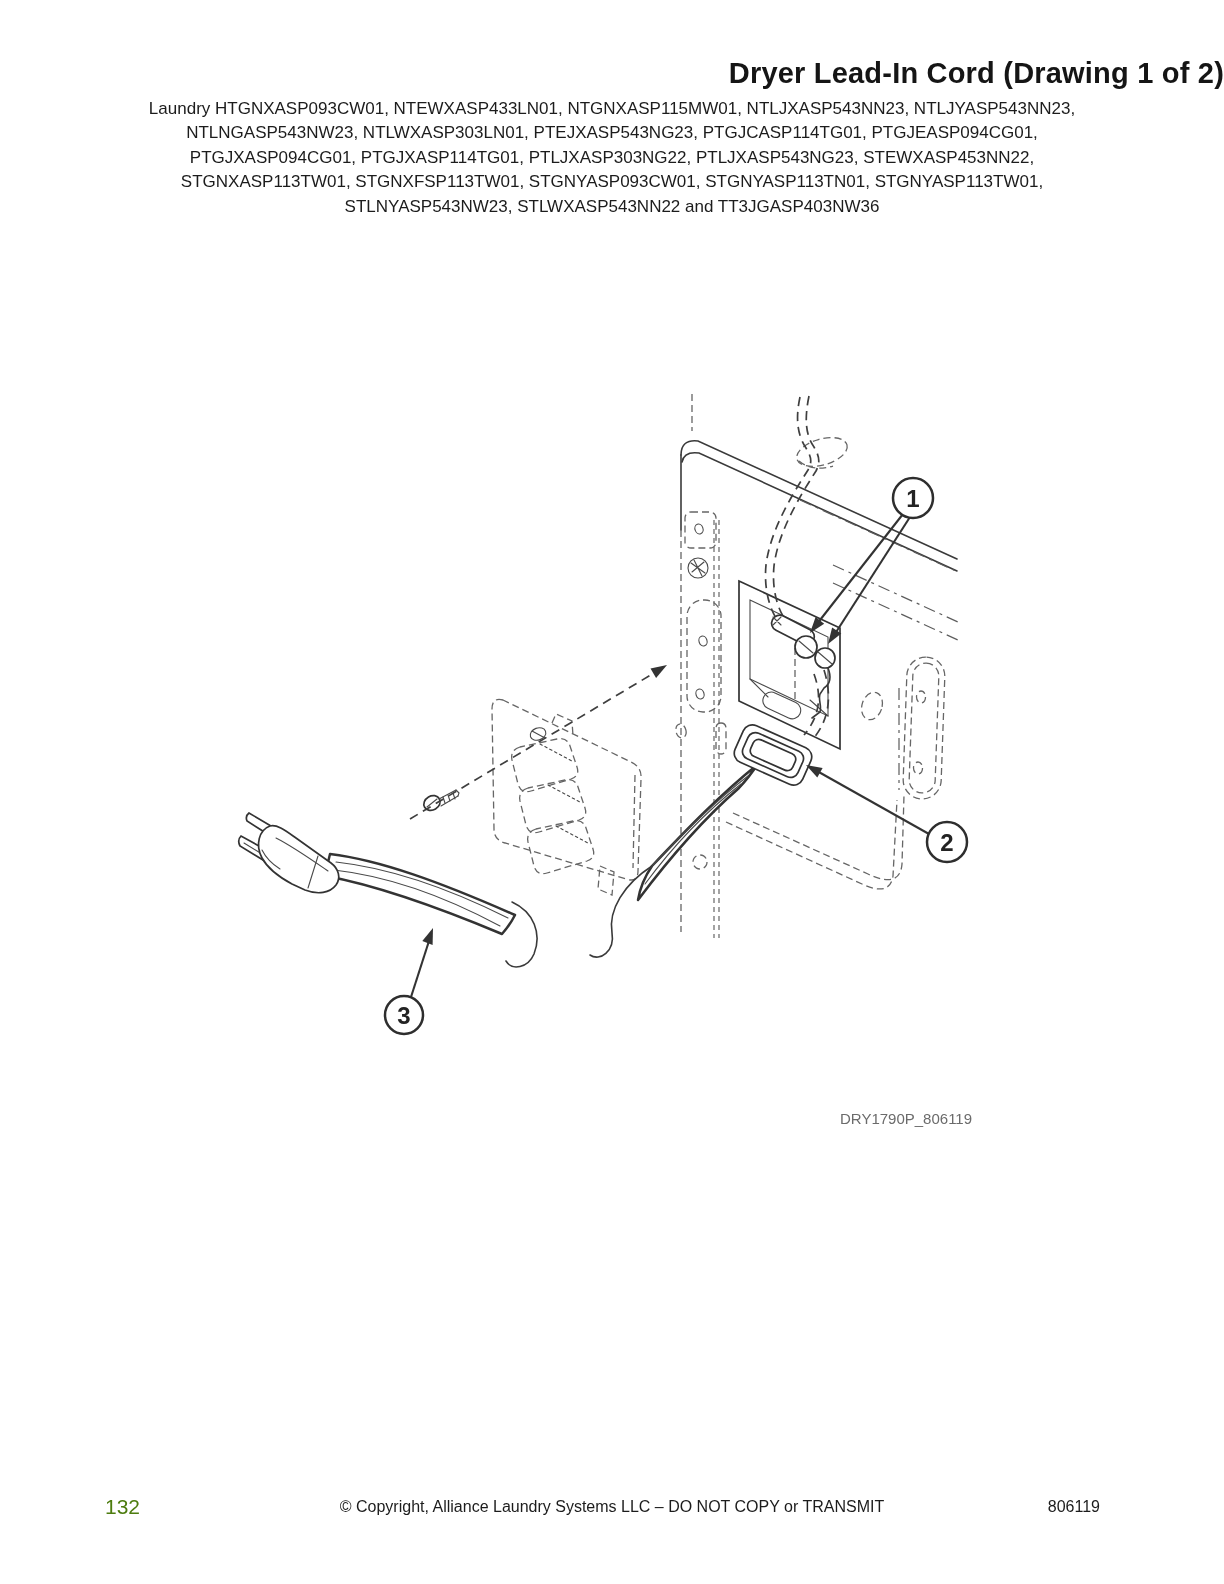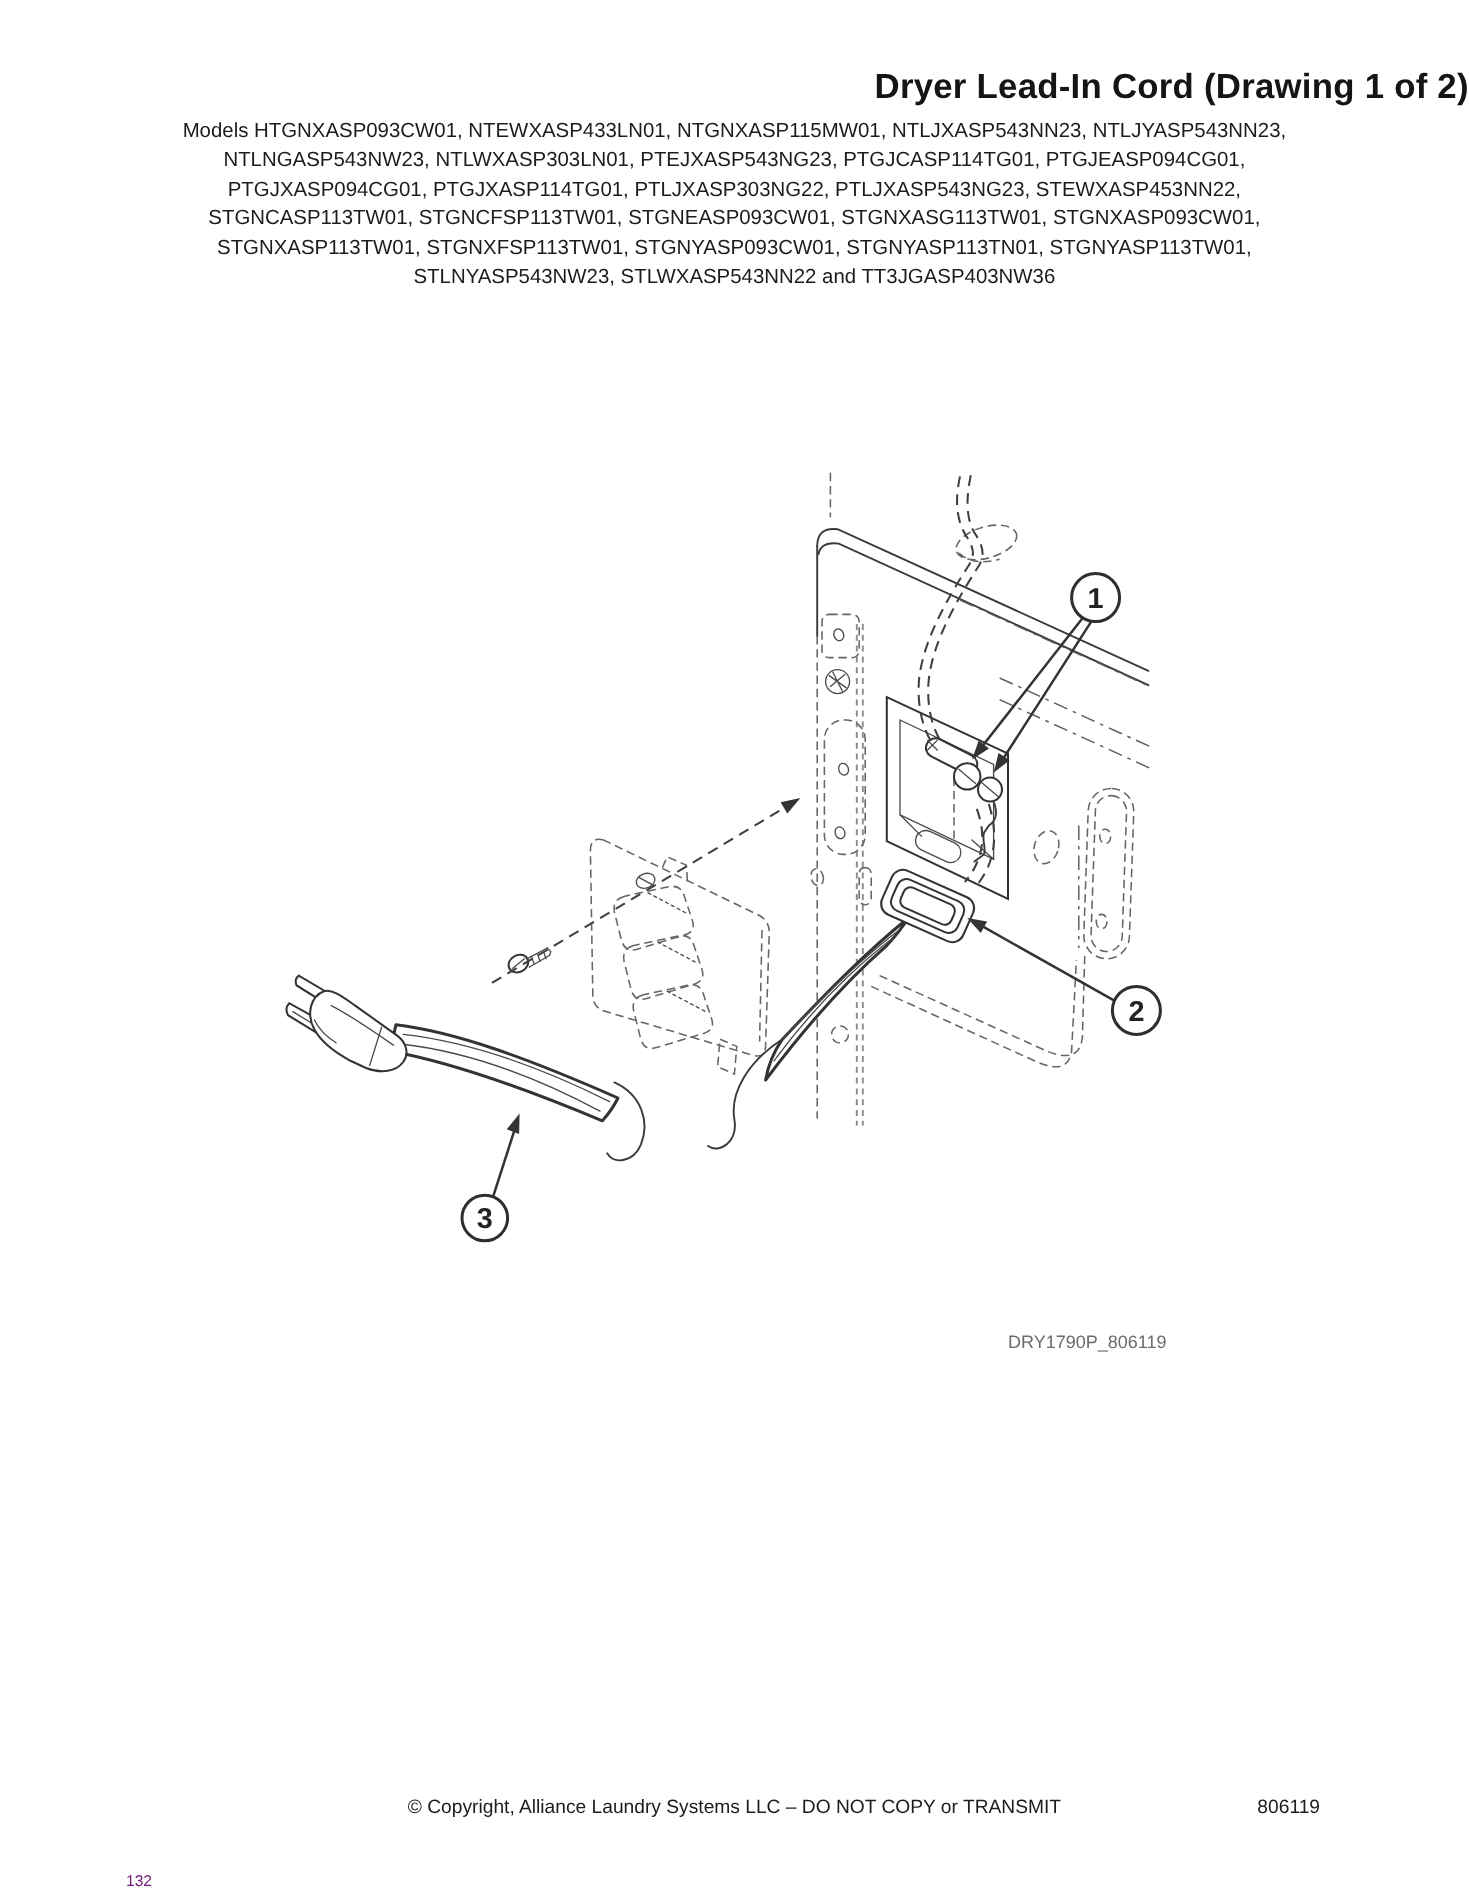"Models HTGNXASP093CW01, NTEWXASP433LN01," div { text: Models -> Laundry }
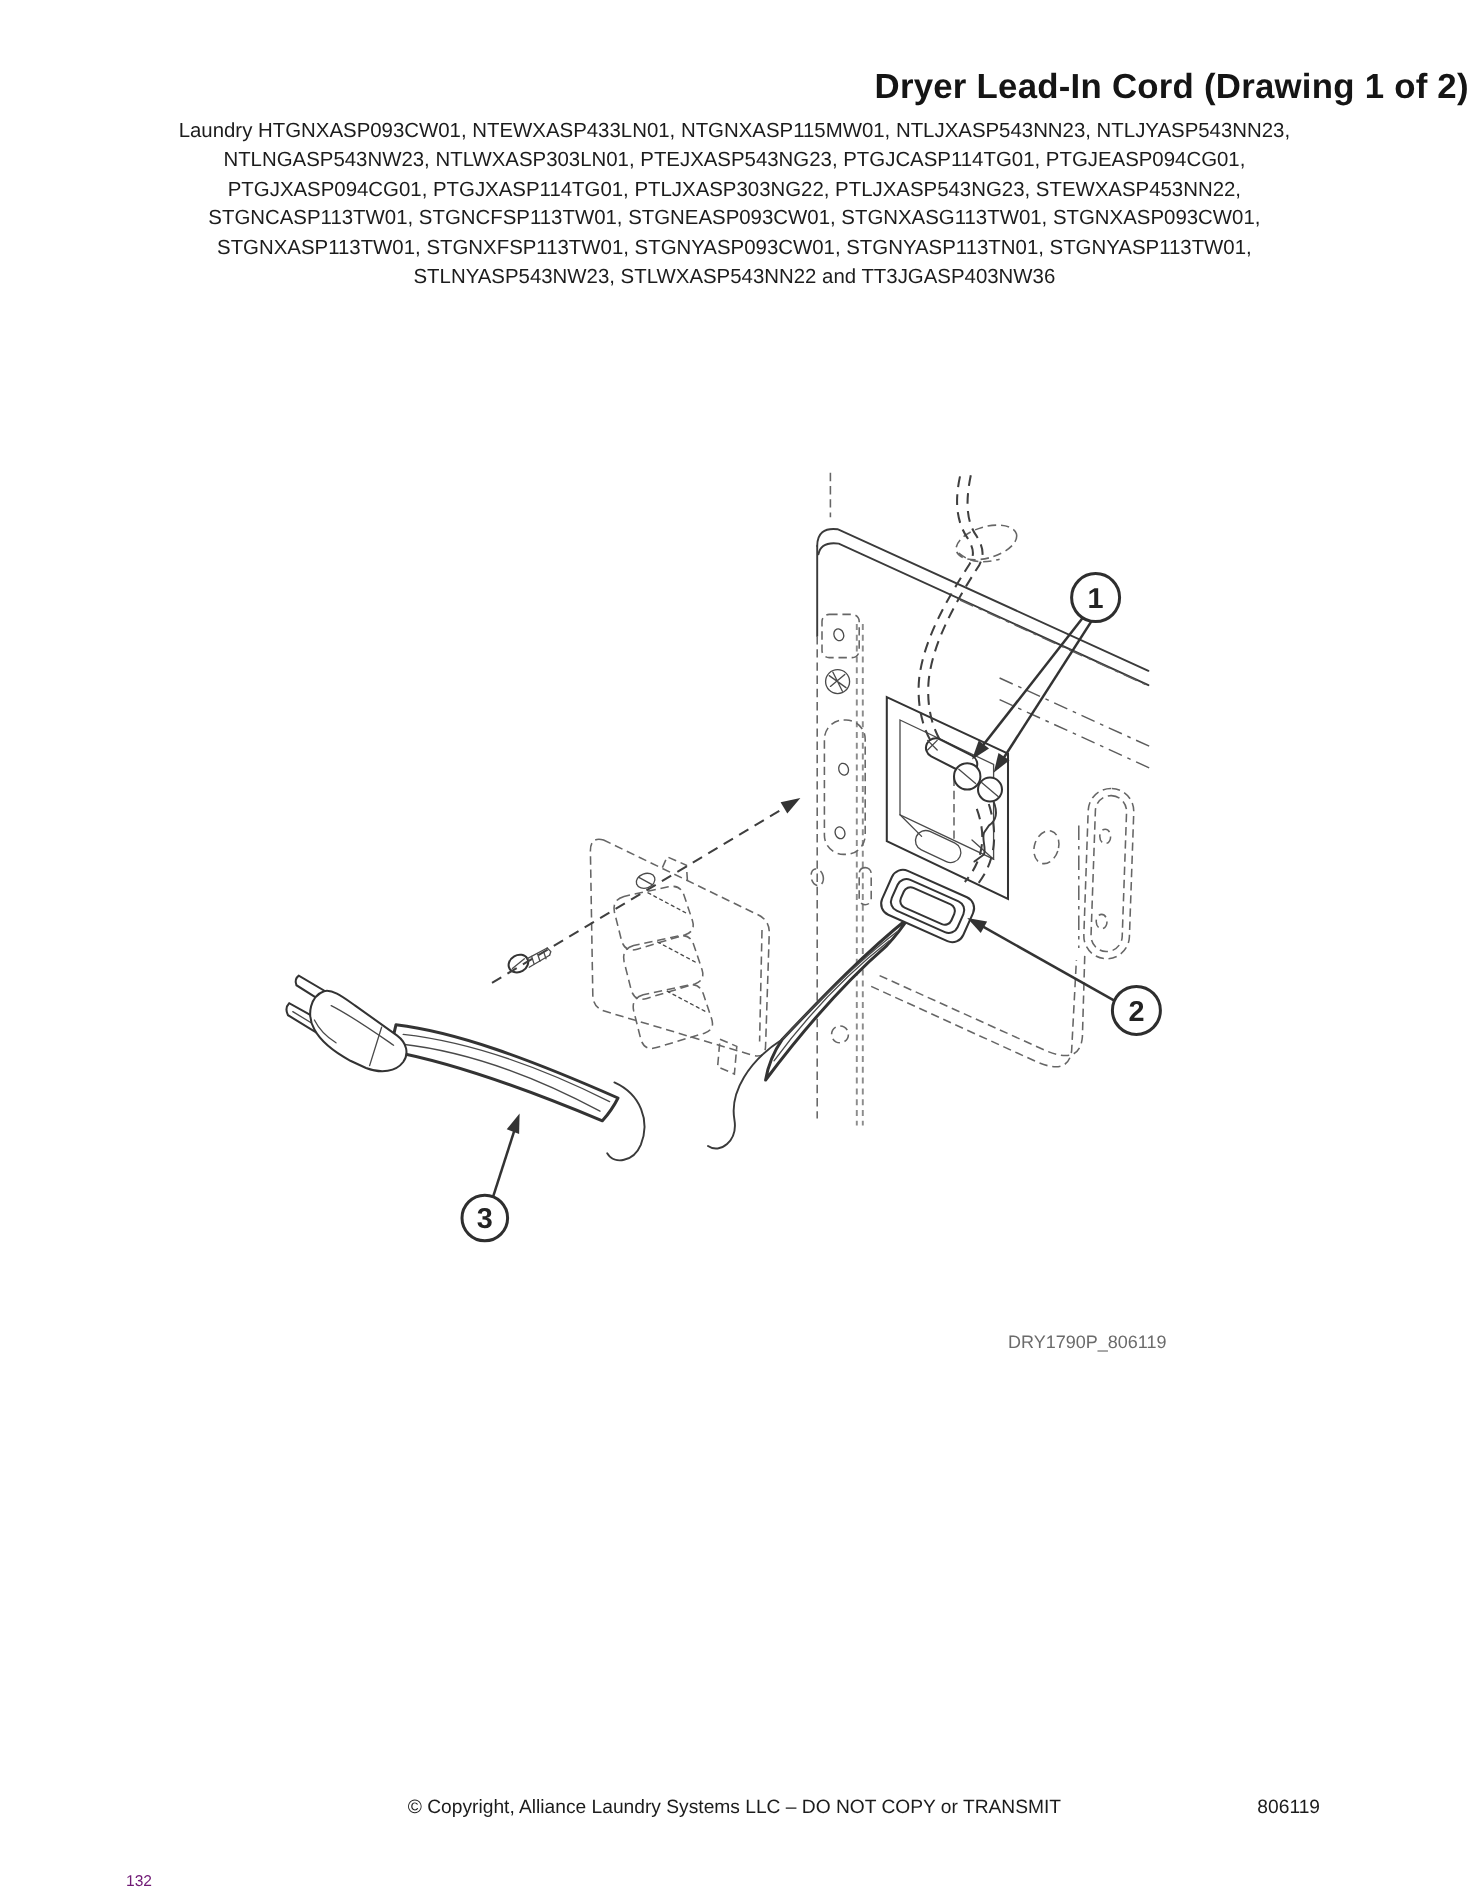"STGNCASP113TW01, STGNCFSP113TW01," div { html: <div>STGNCASP113TW01, STGNCFSP113TW01, STGNEASP093CW01, STGNXASG113TW01, STGNXASP093CW01,</div> -> none }
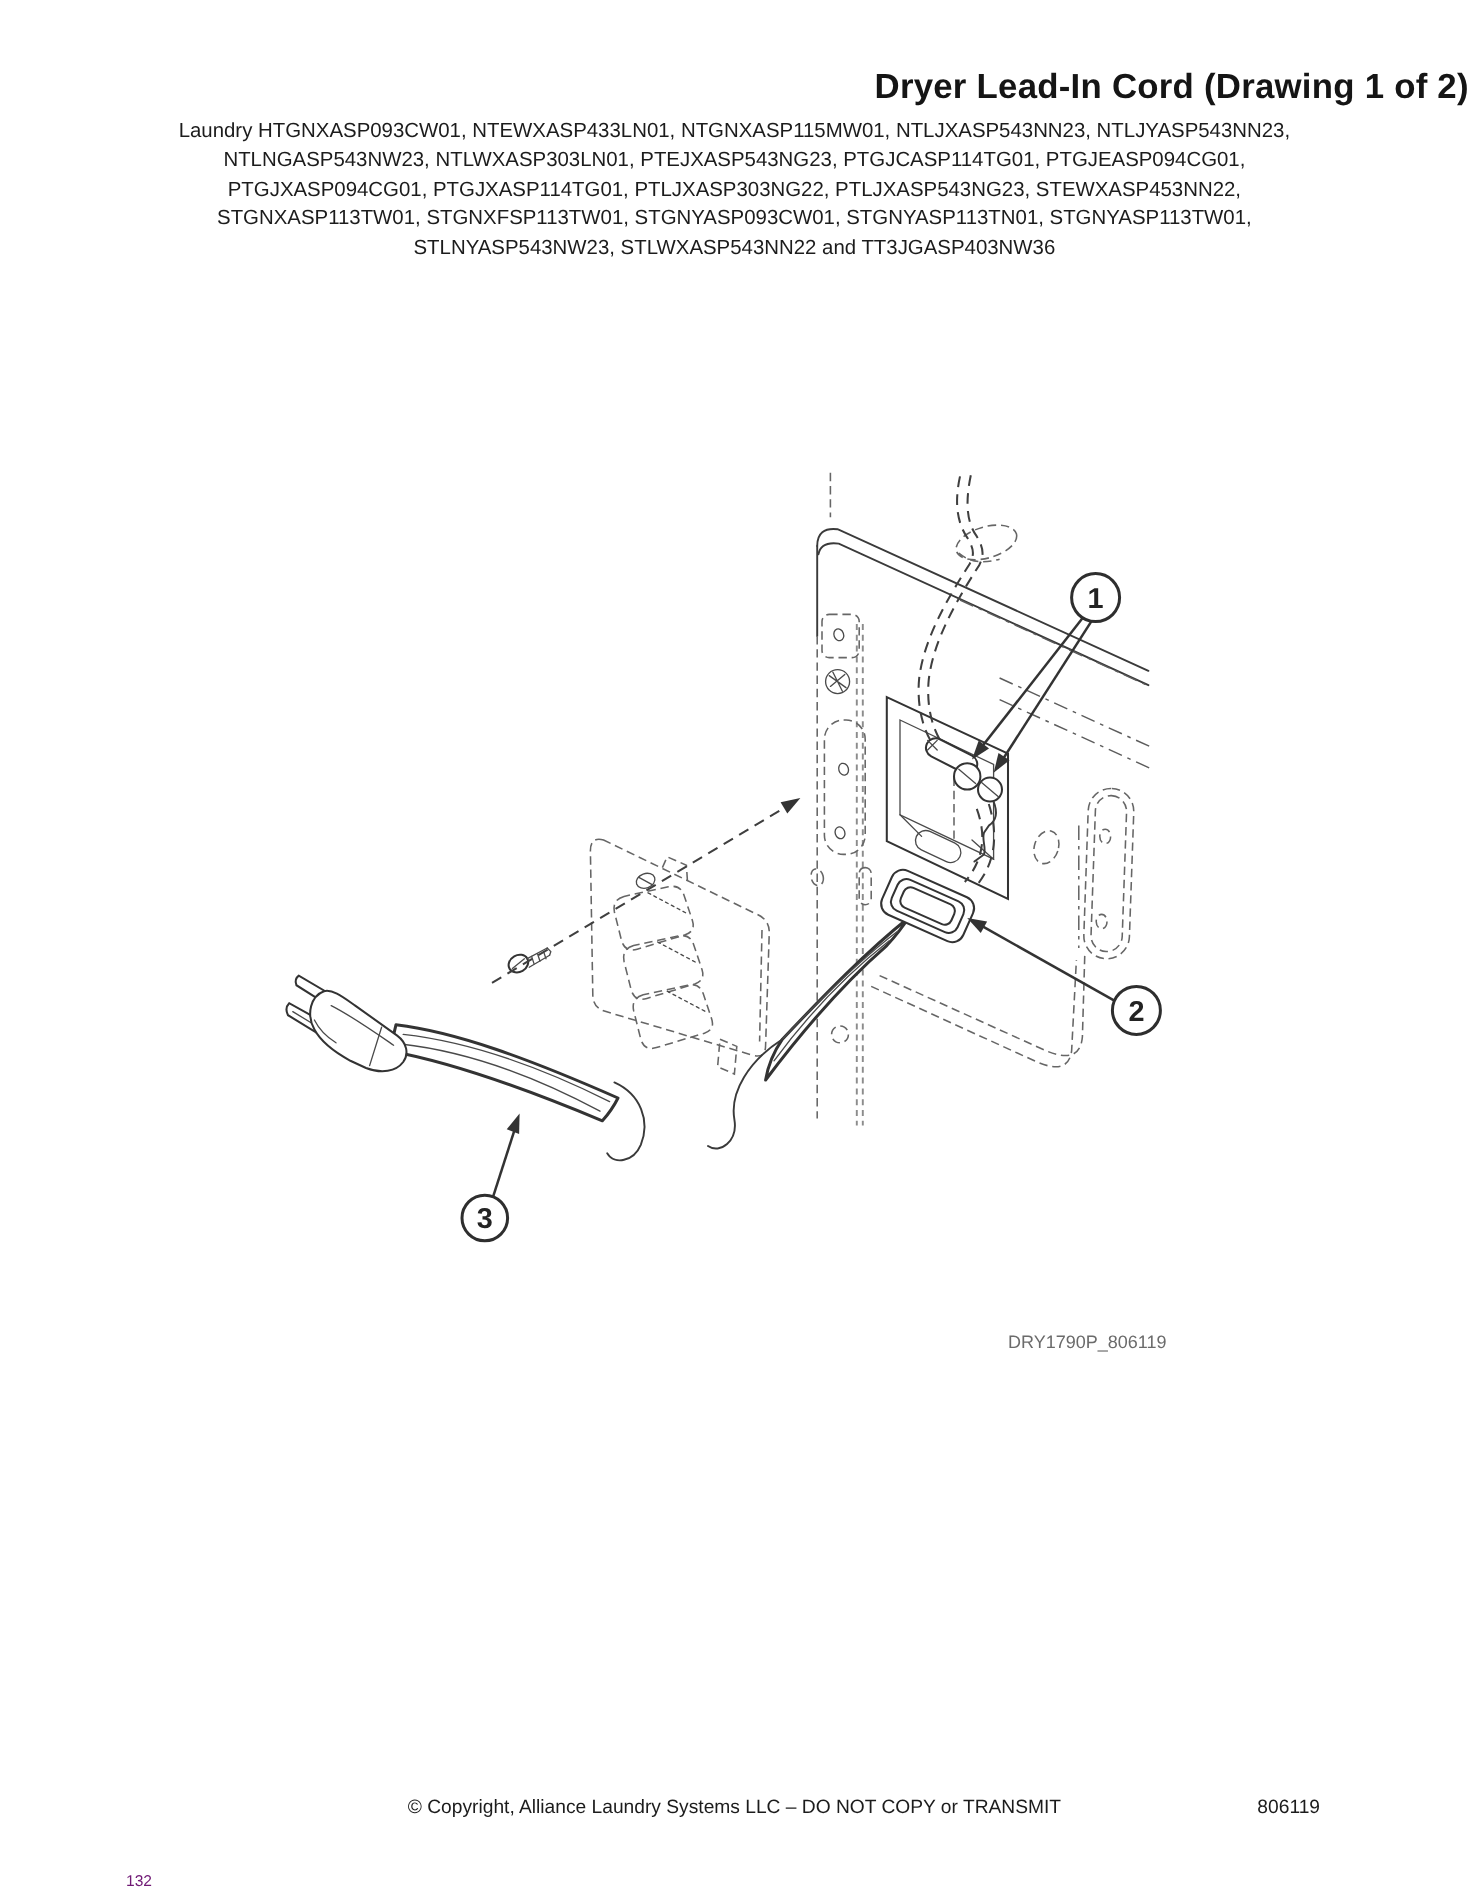"132" .footer-page { color: #701a75 -> #4d7c0f; font-size: 13px -> 21px; top: 1560px -> 1495px }
